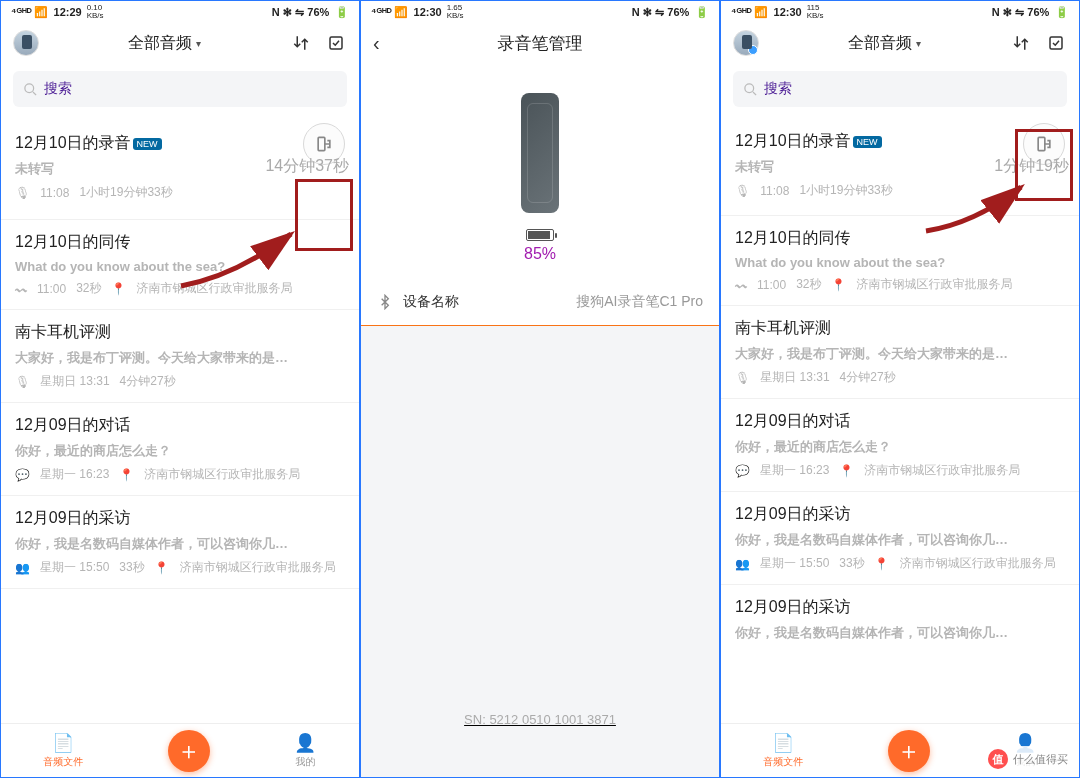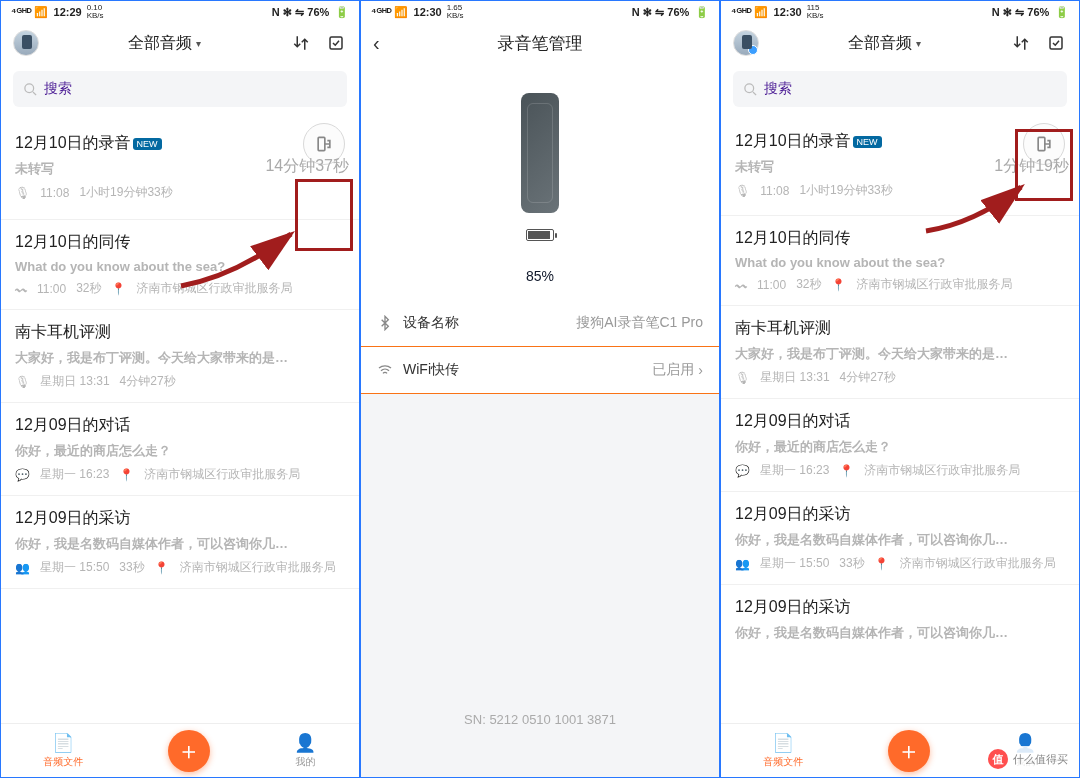"85%" .batt-pct { color: #0f172a -> #a21caf; font-size: 14px -> 16px; margin-top: 23px -> none }
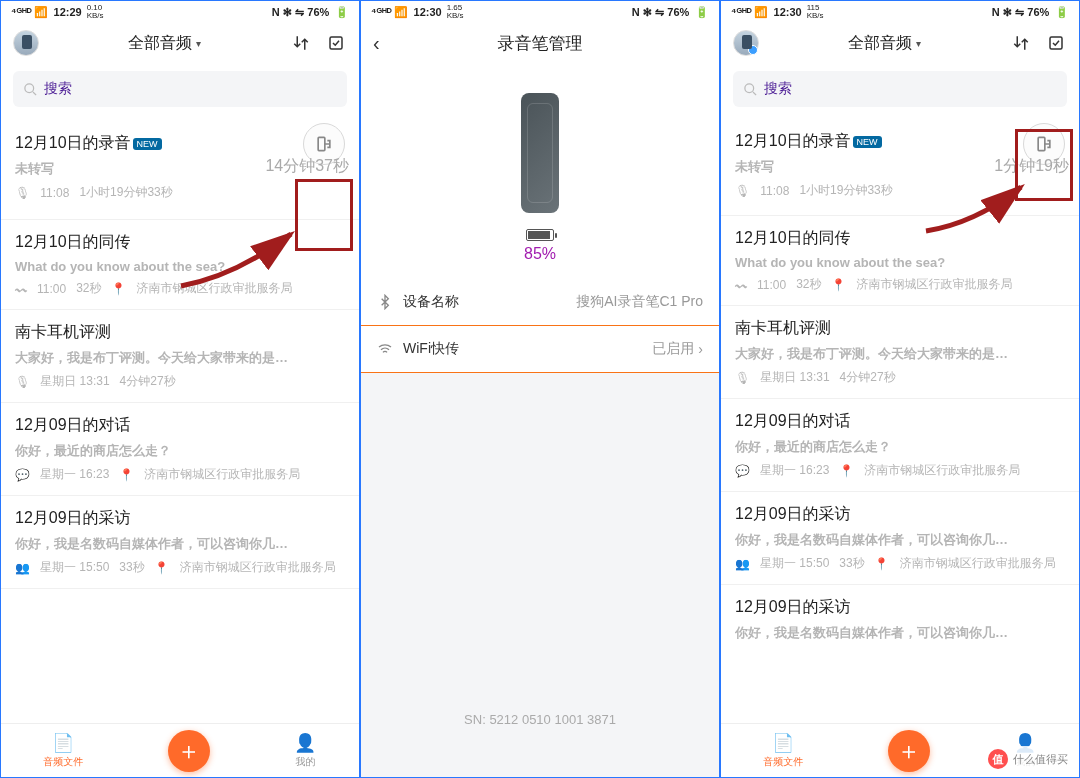"WiFi快传" div.row-setting { html: <div> <div> <span> <svg> <path></path> </svg> </span> <span>WiFi快传</span> </div> <div> <span>已启用</span> <span>›</span> </div> </div> -> none }
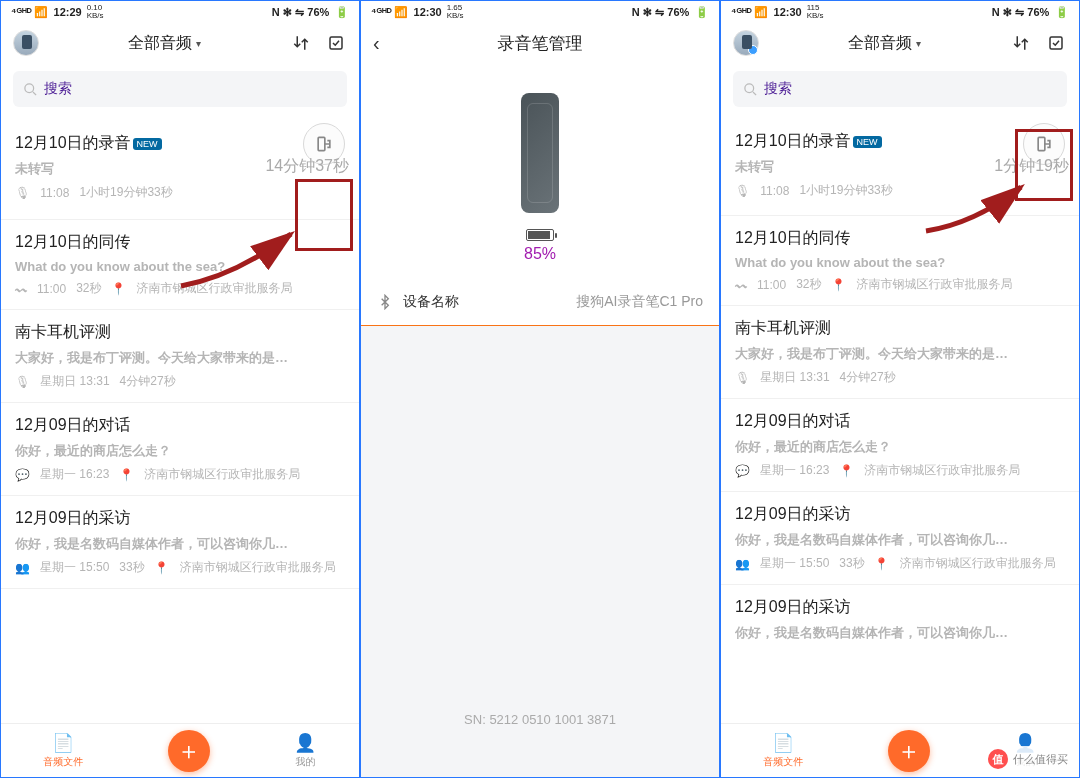"SN: 5212 0510 1001 3871" .sn-area { text-decoration: none -> underline }
